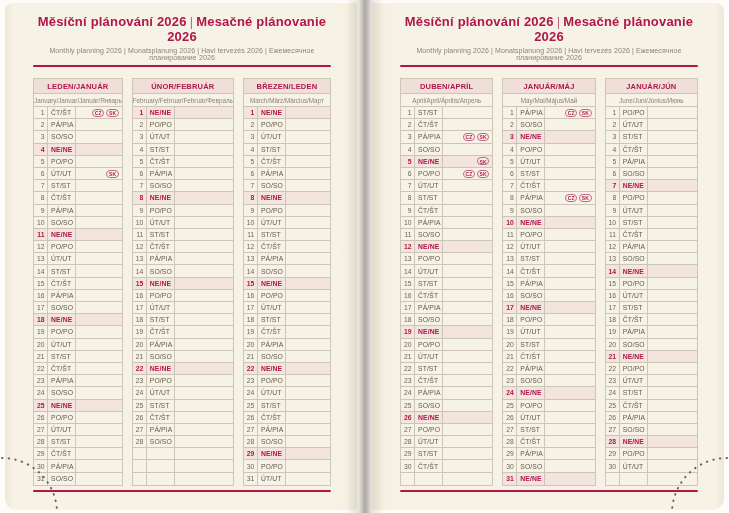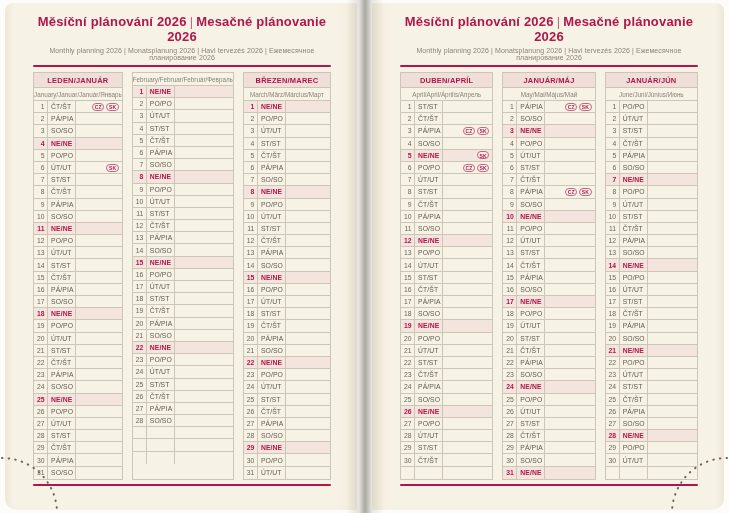"LEDEN/JANUÁR" .columns { margin-top: 5px -> 11px }
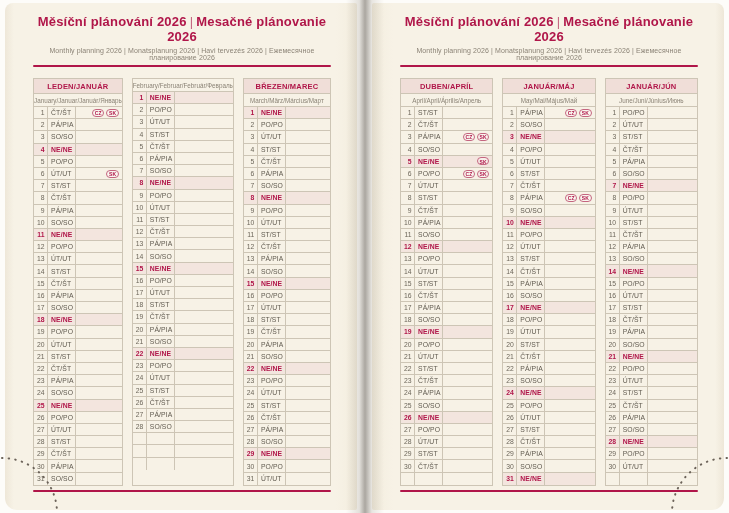"ÚNOR/FEBRUÁR" div.month-title { html: none -> <div>ÚNOR/FEBRUÁR</div> }
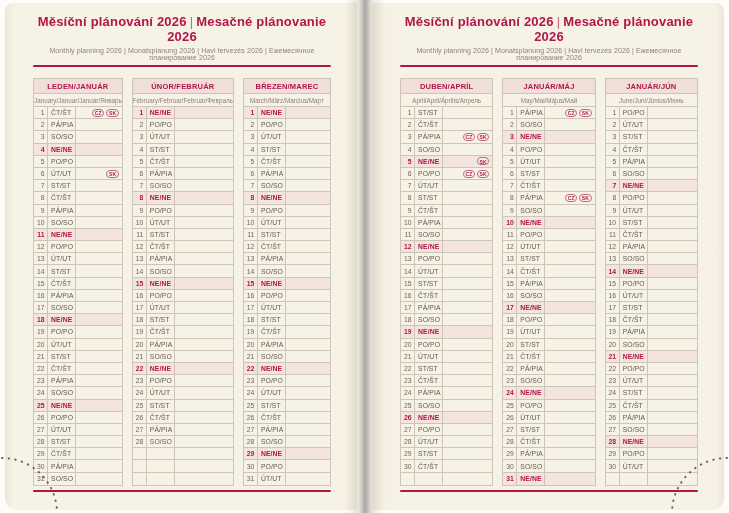"BŘEZEN/MAREC" div.month-title { text: BŘEZEN/MAREC -> BŘEZEN/LEDEN }
